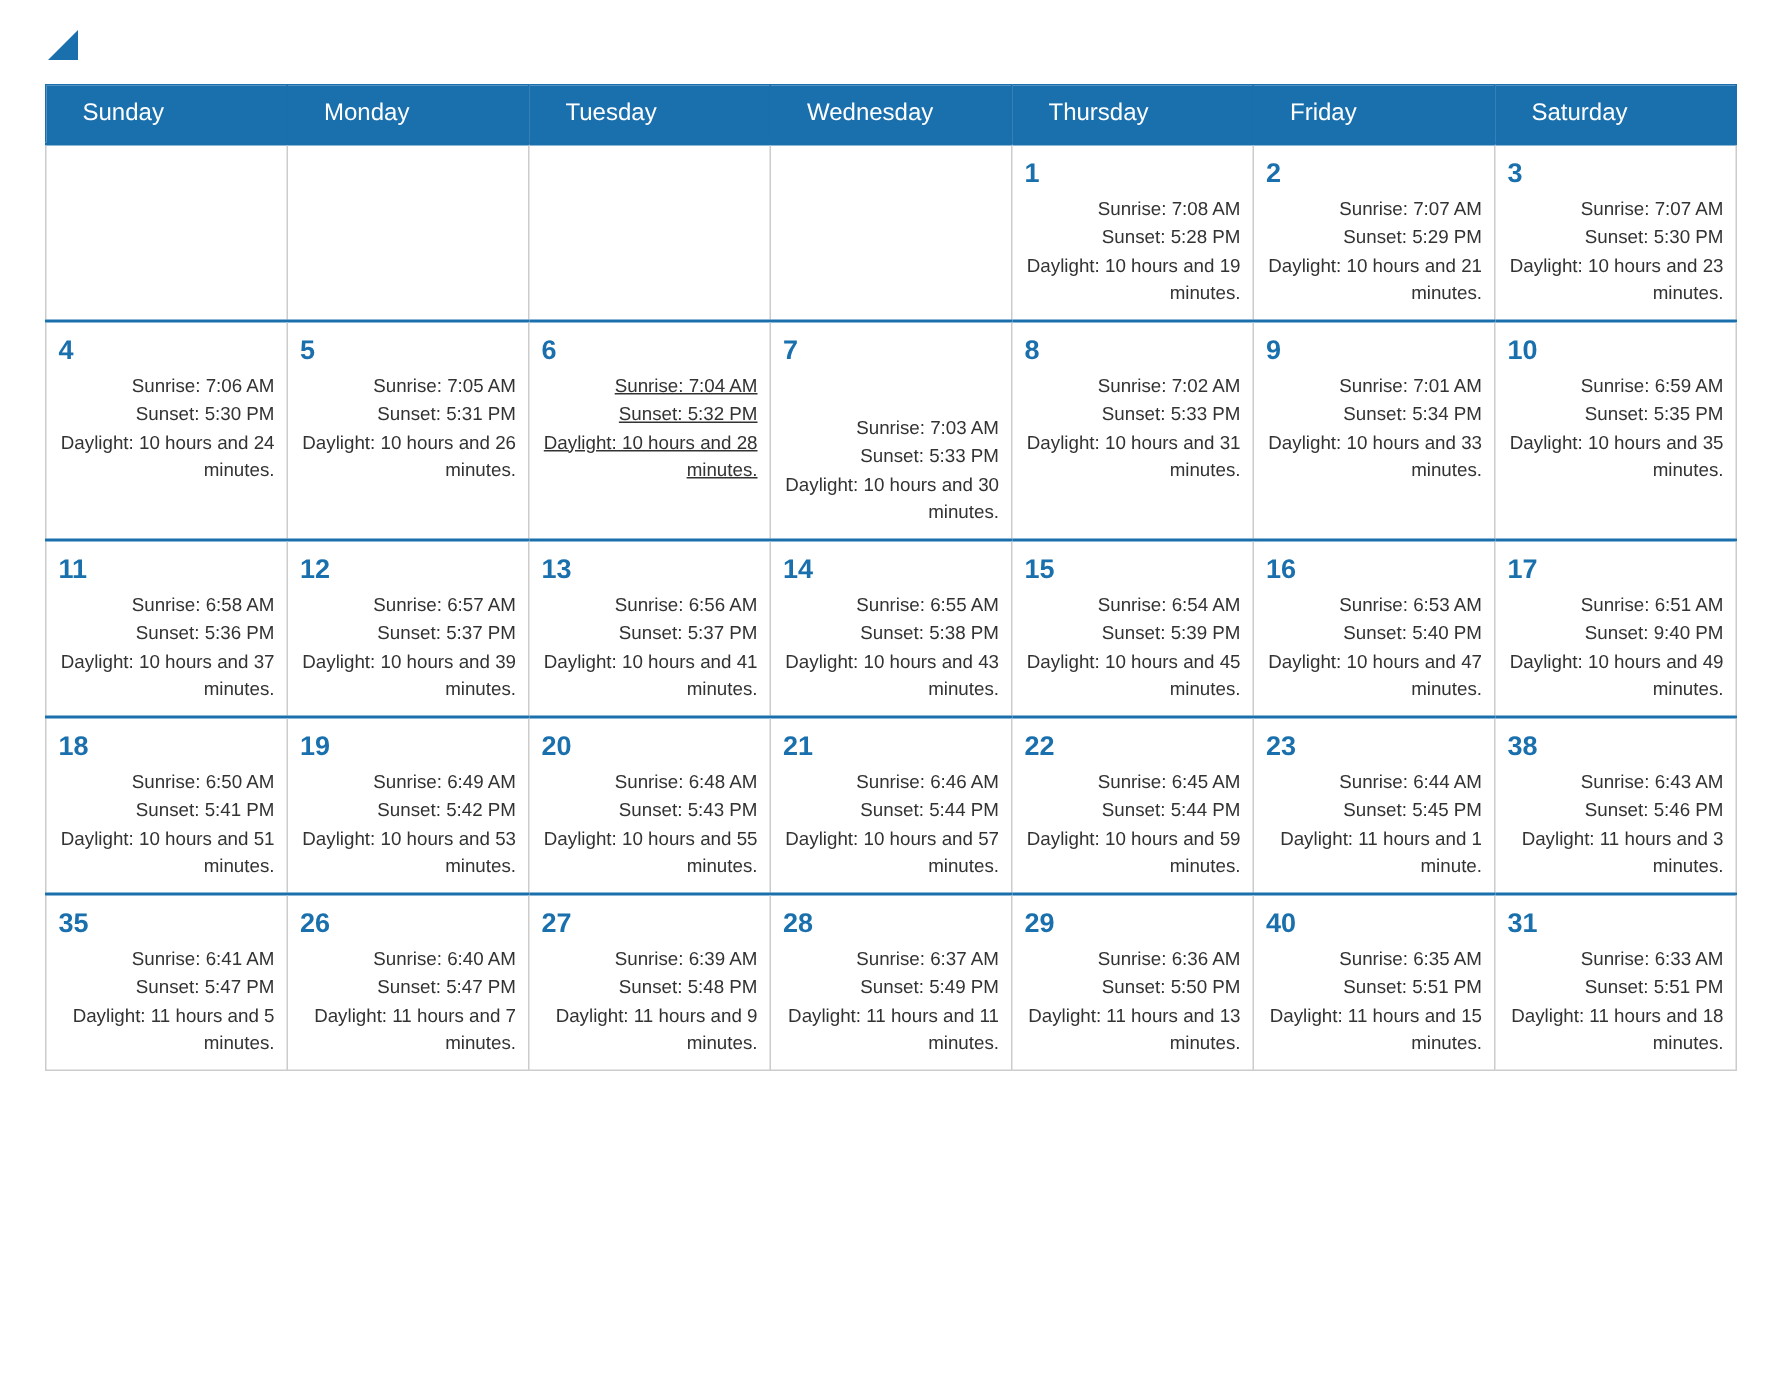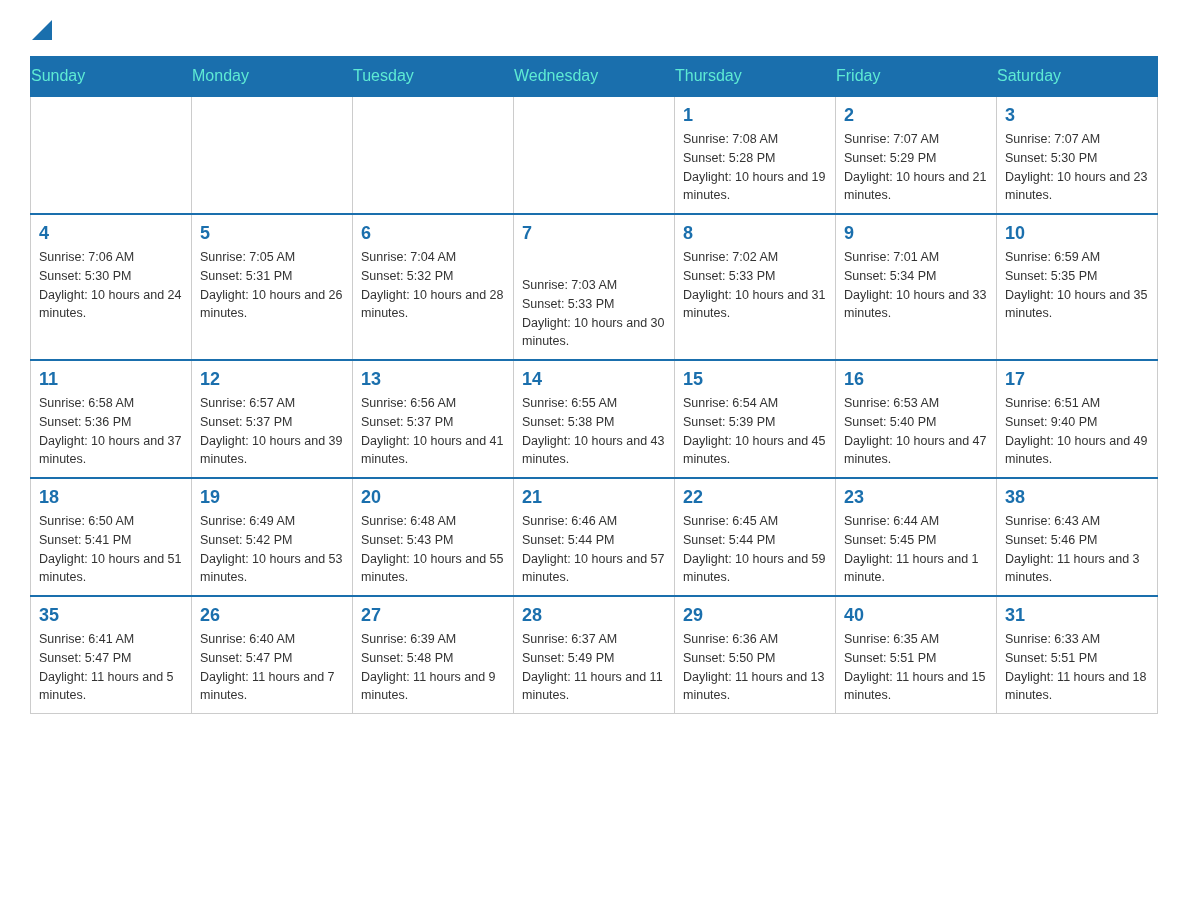"Sunday" .calendar th { color: #5eead4 -> #ffffff; padding: 10px 0 -> 10px 24px }
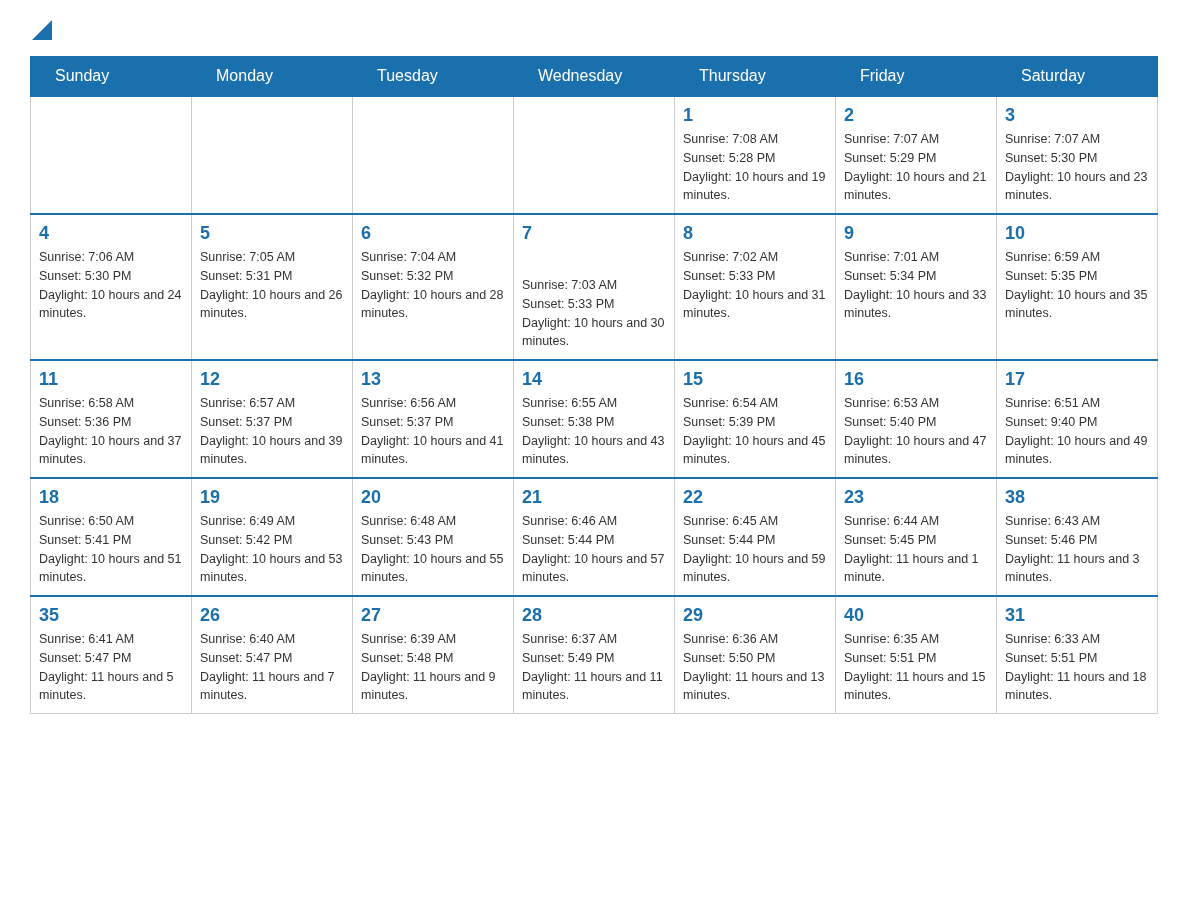"Sunrise: 7:08 AM" .day-info { text-align: none -> right }
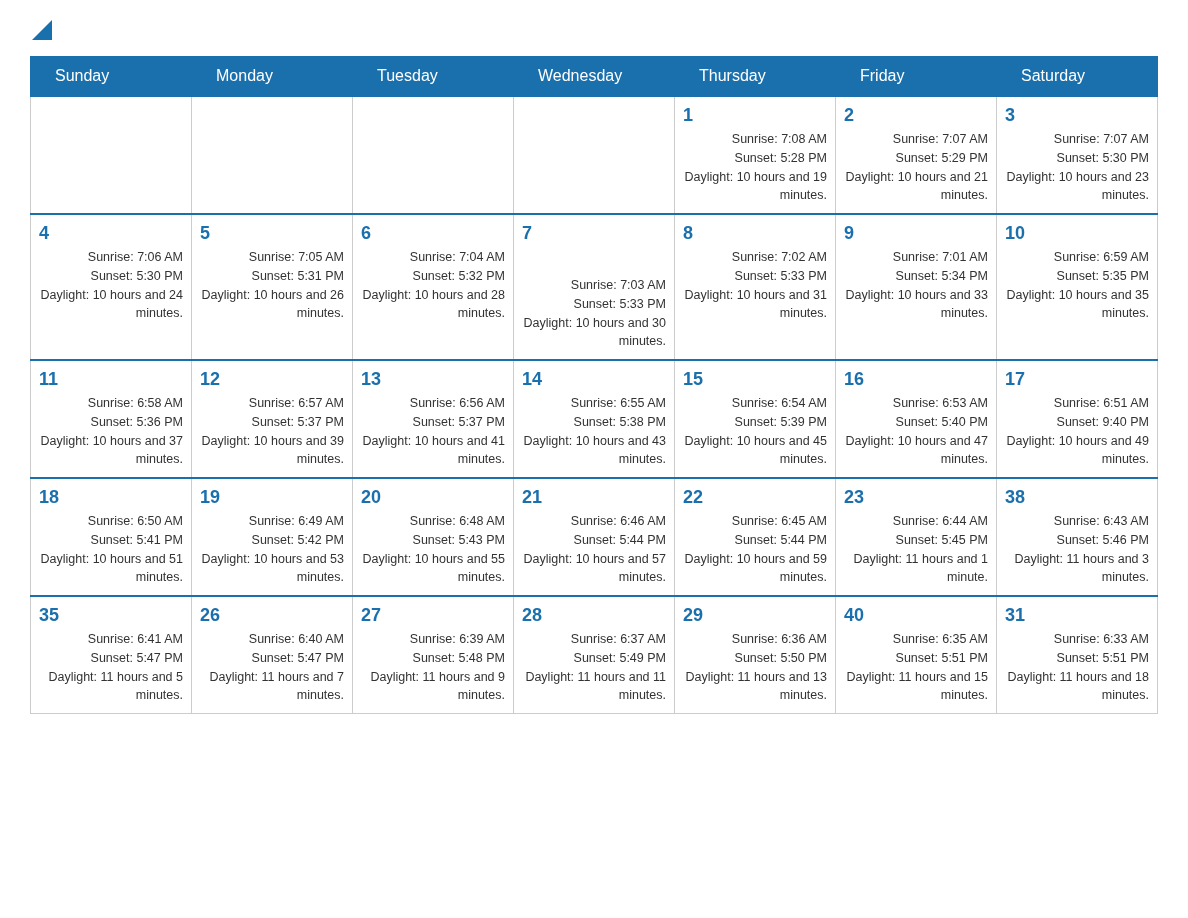"Sunrise: 7:04 AM" div.day-info { text-decoration: none -> underline }
